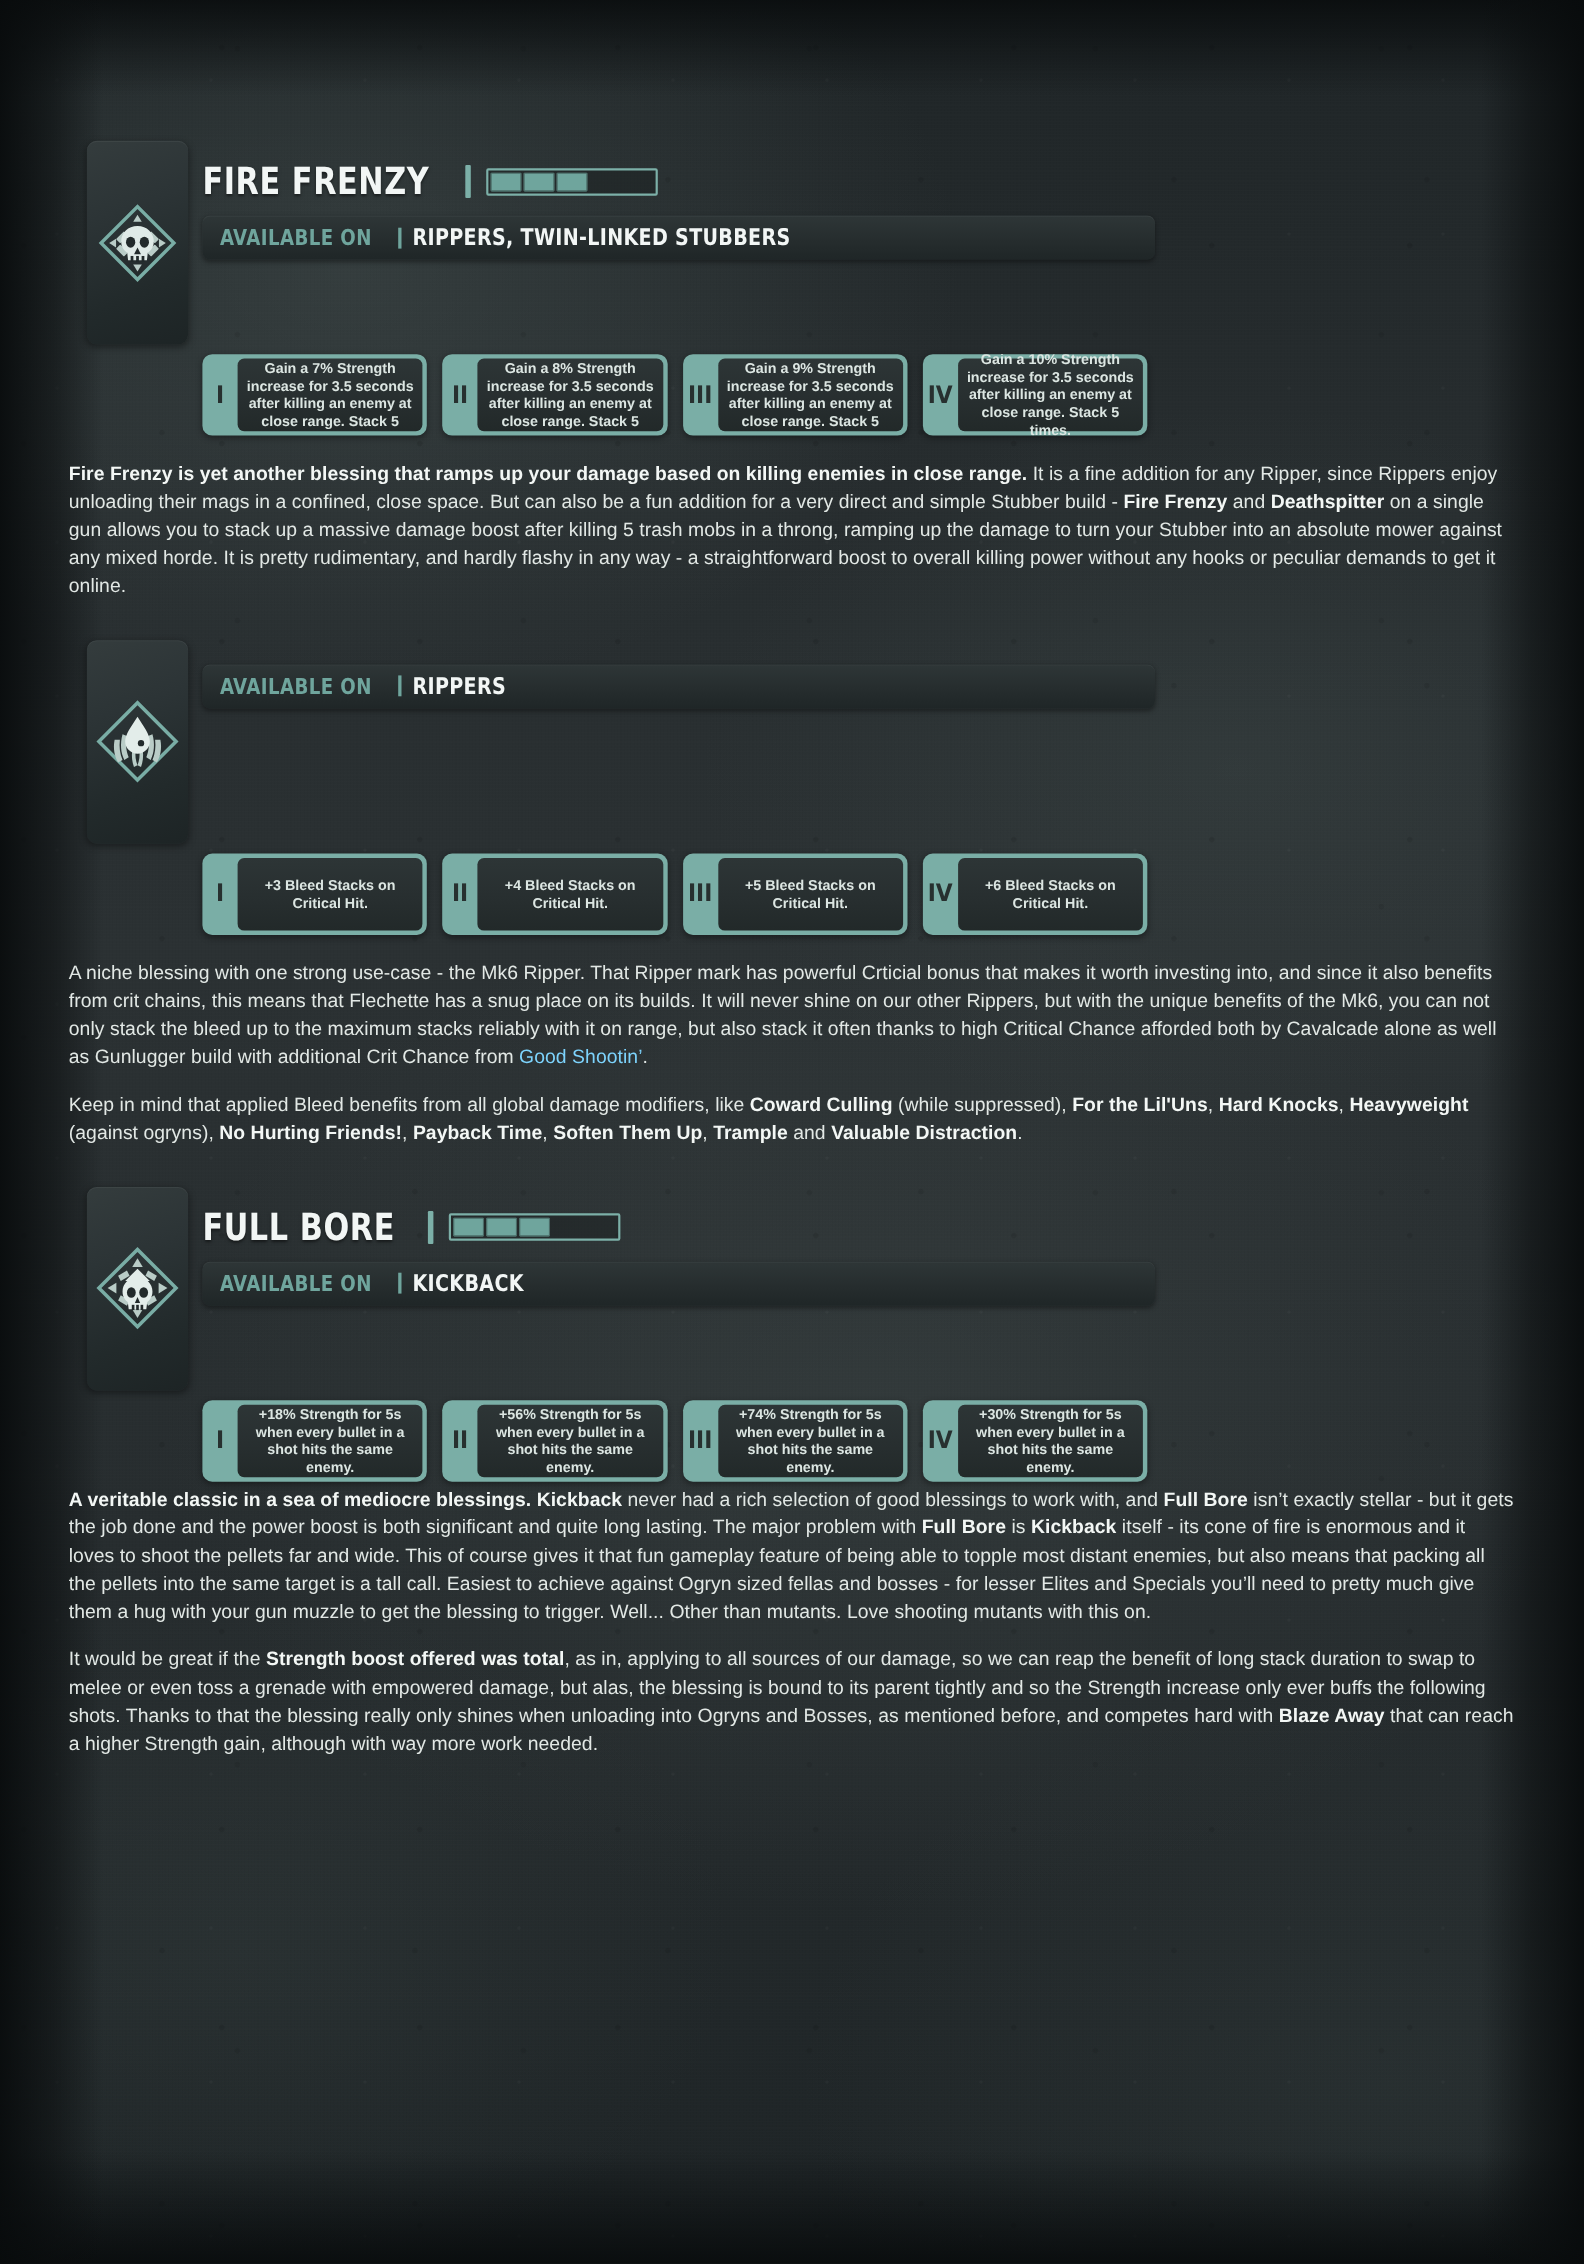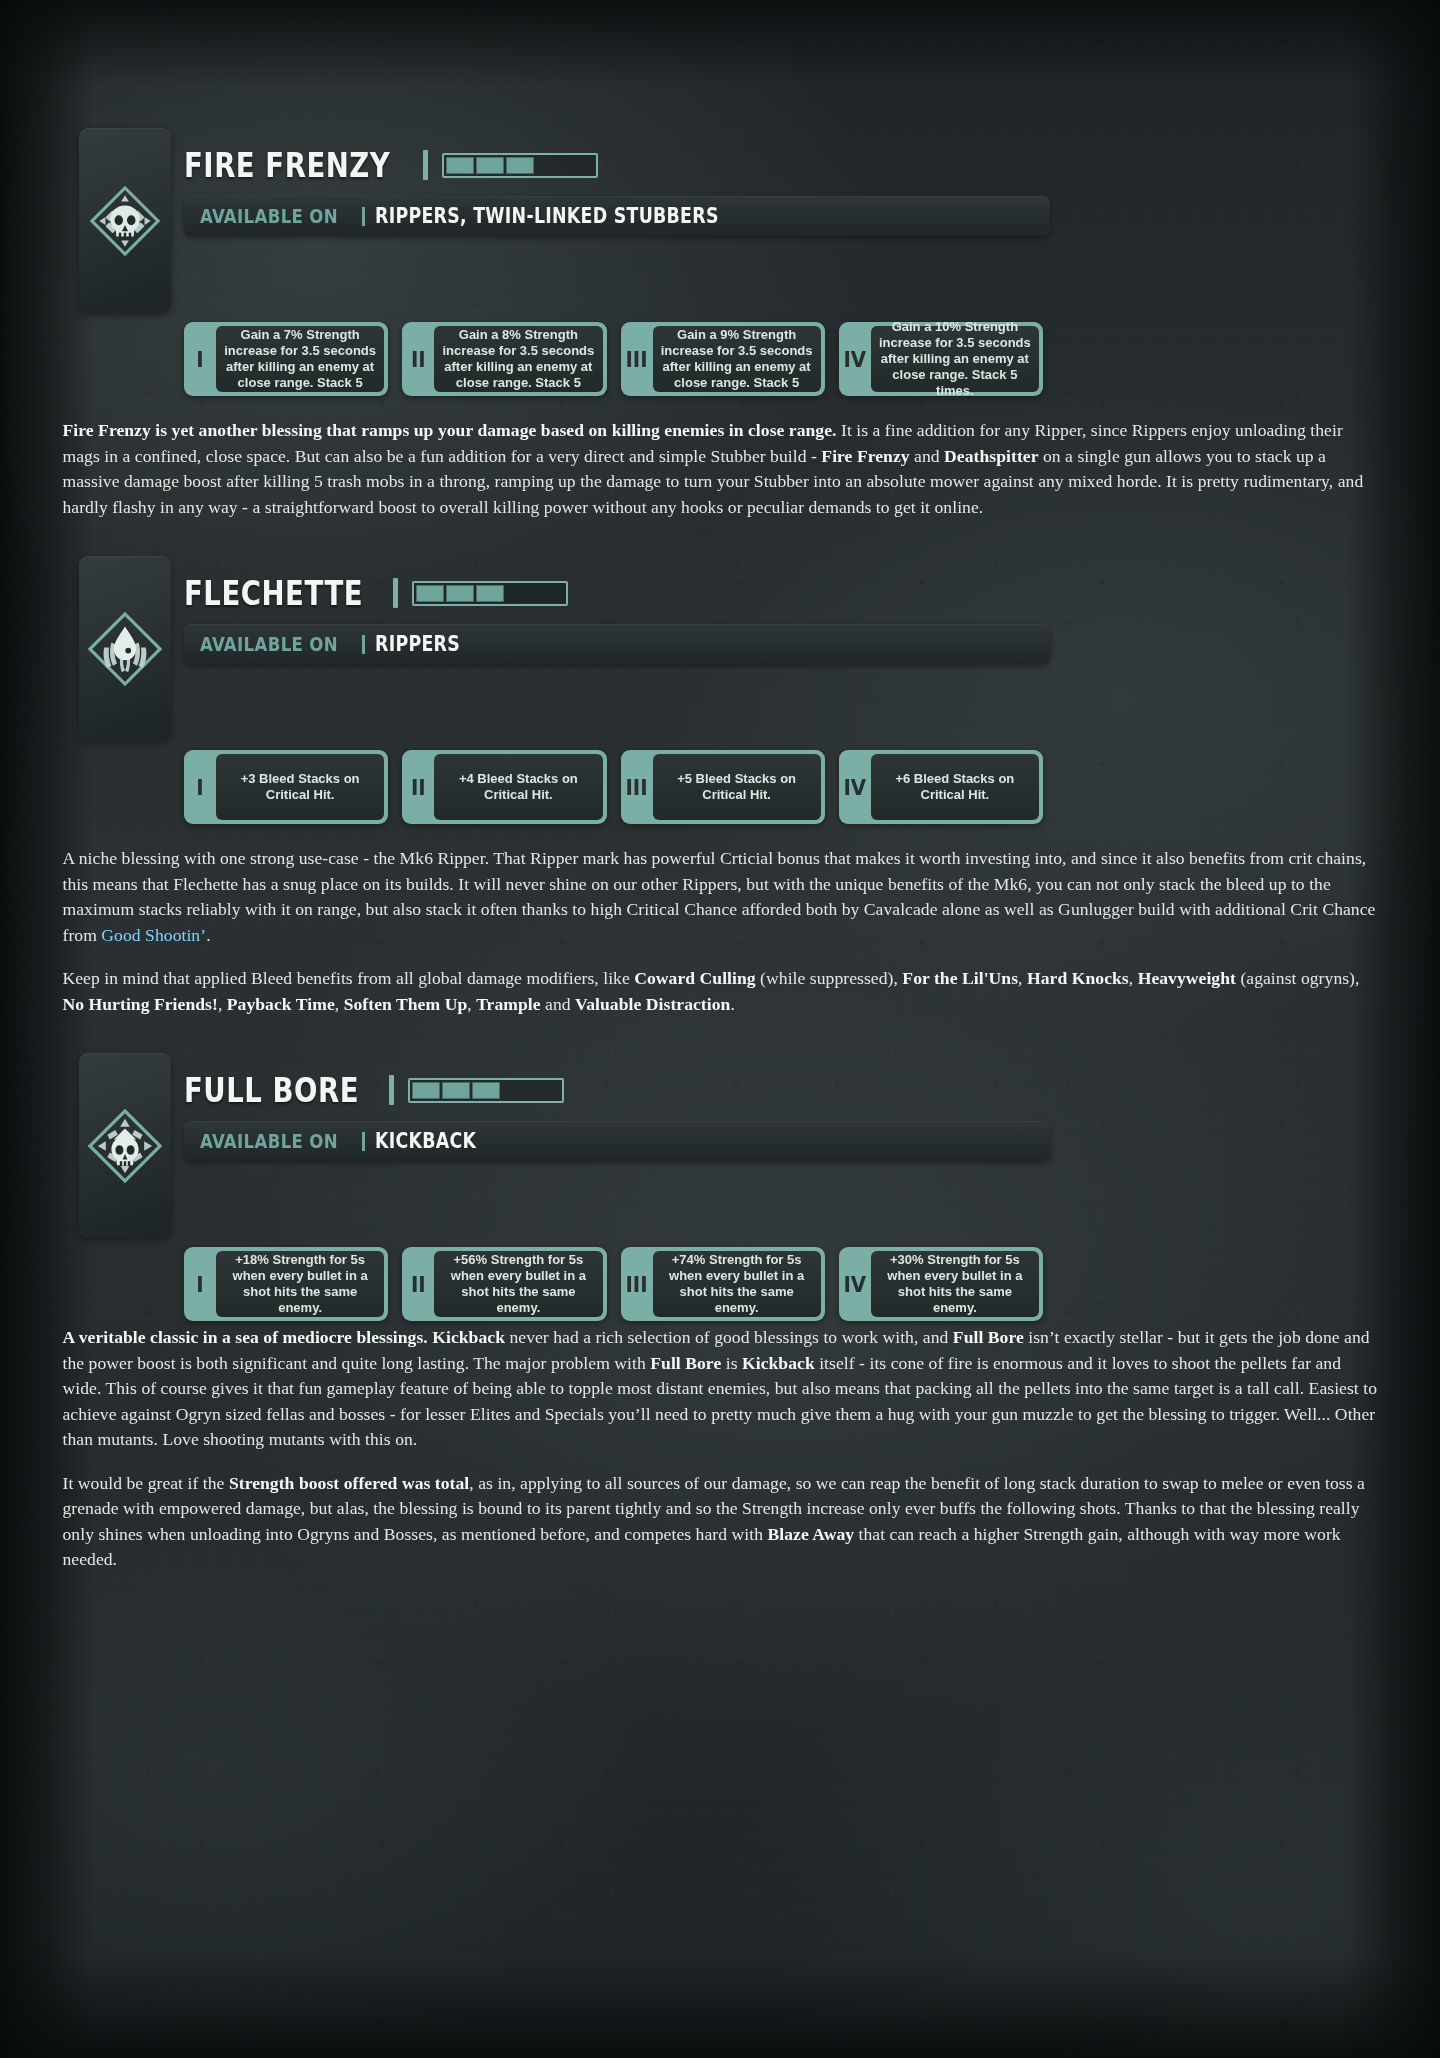"Fire Frenzy is yet another" .prose p { font-family: Liberation Serif, serif -> Liberation Sans, sans-serif }
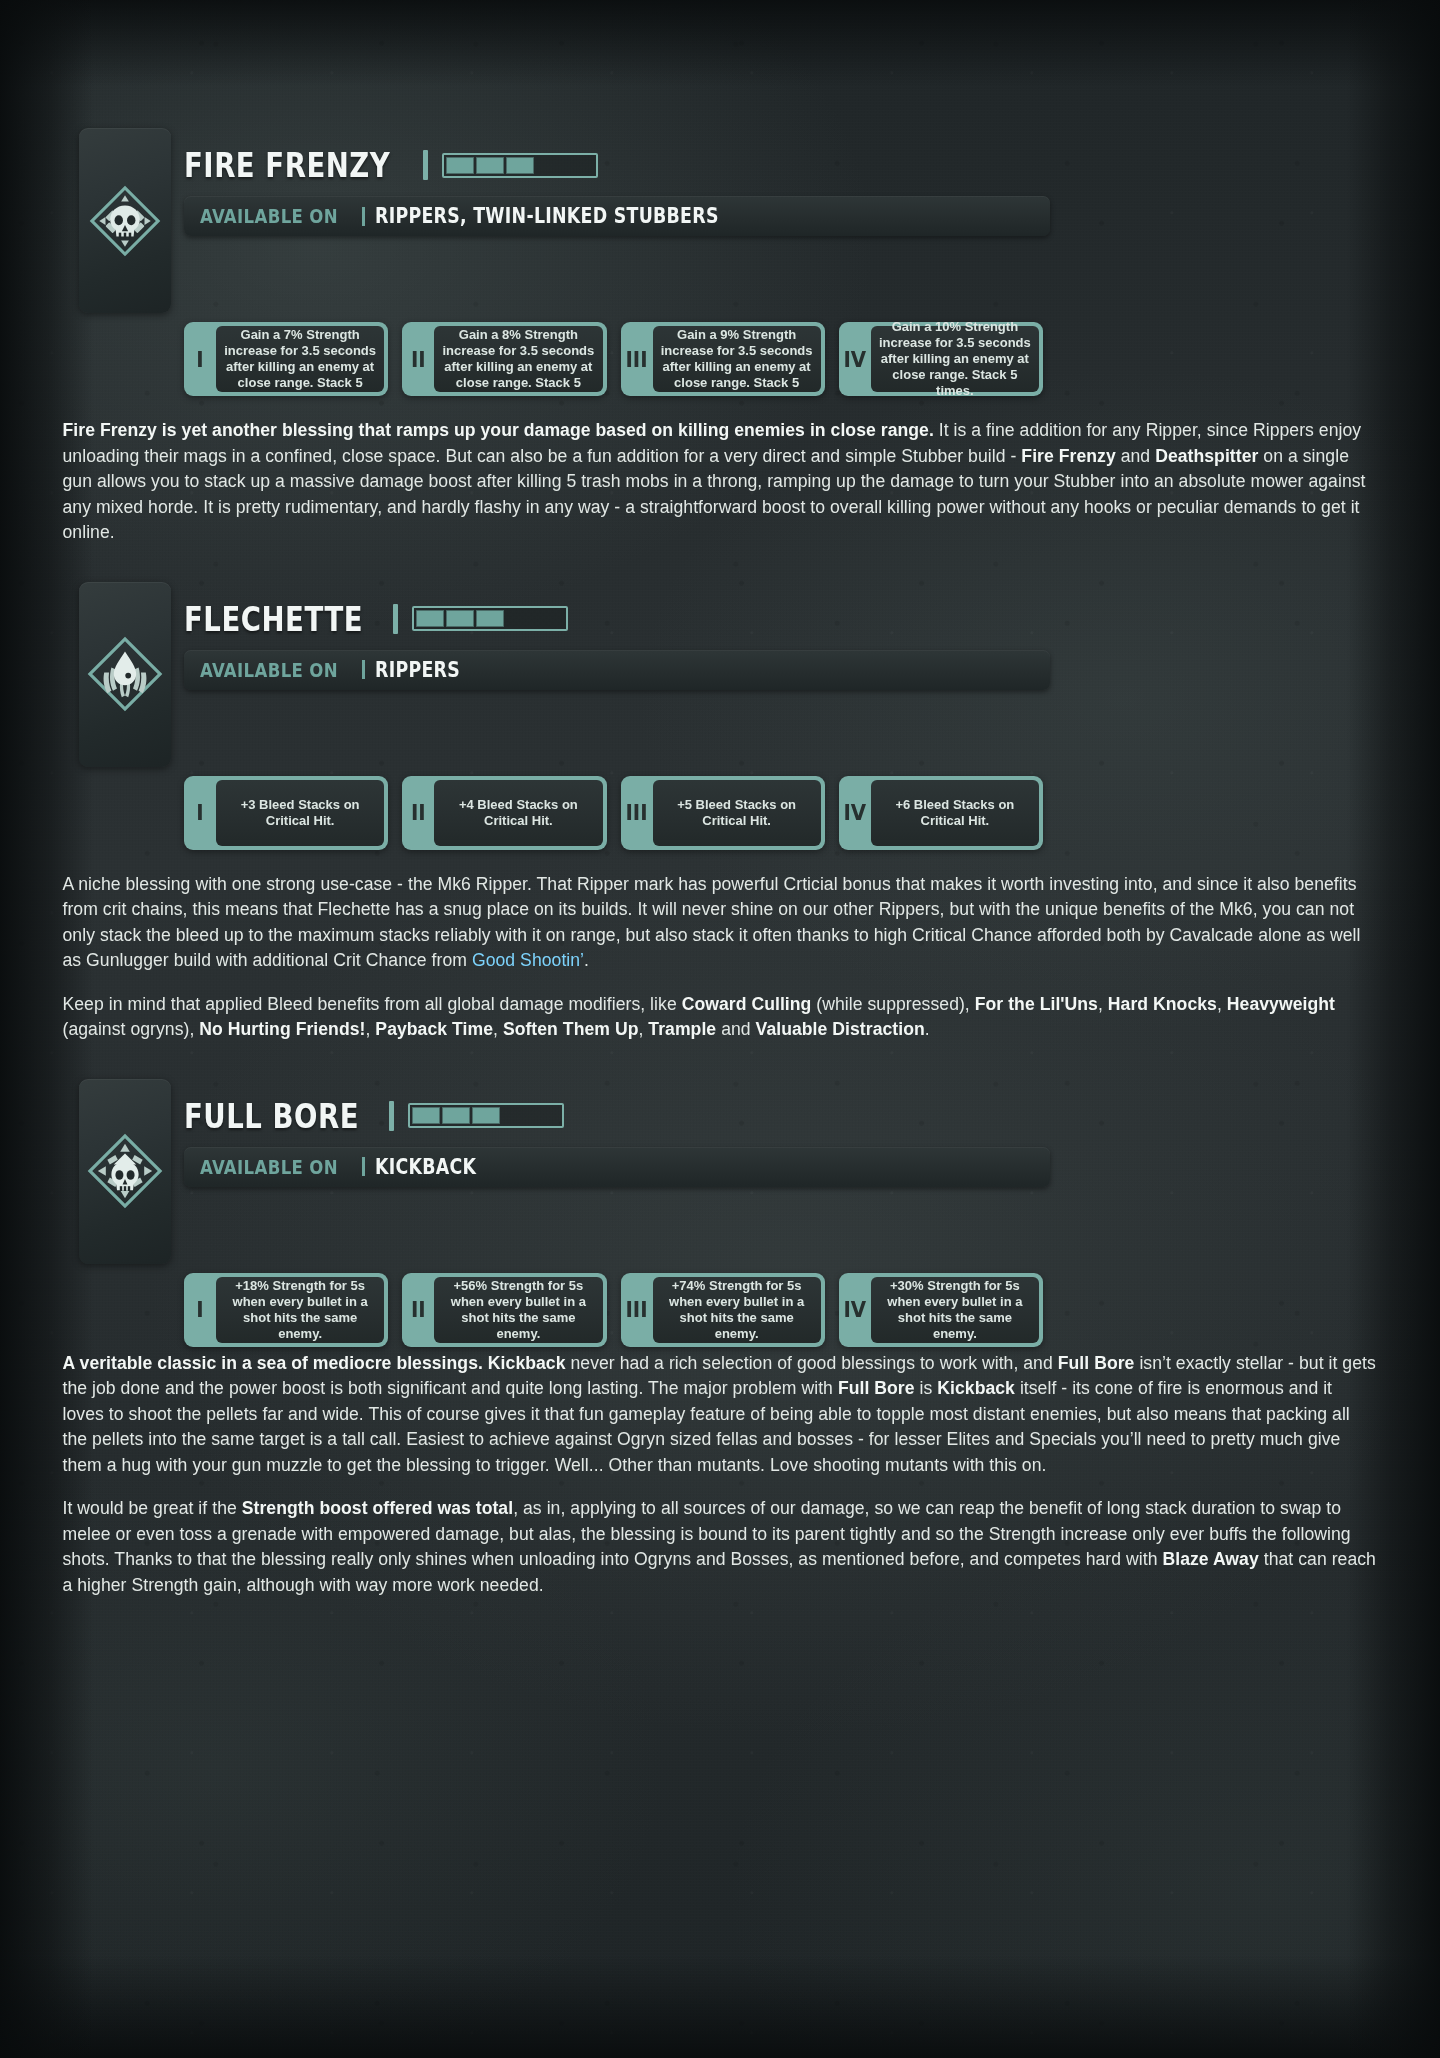"FLECHETTE" div.title-row { html: <div> <div>FLECHETTE</div> <div></div> <div> <span></span> <span></span> <span></span> <span></span> <span></span> </div> </div> -> none }
